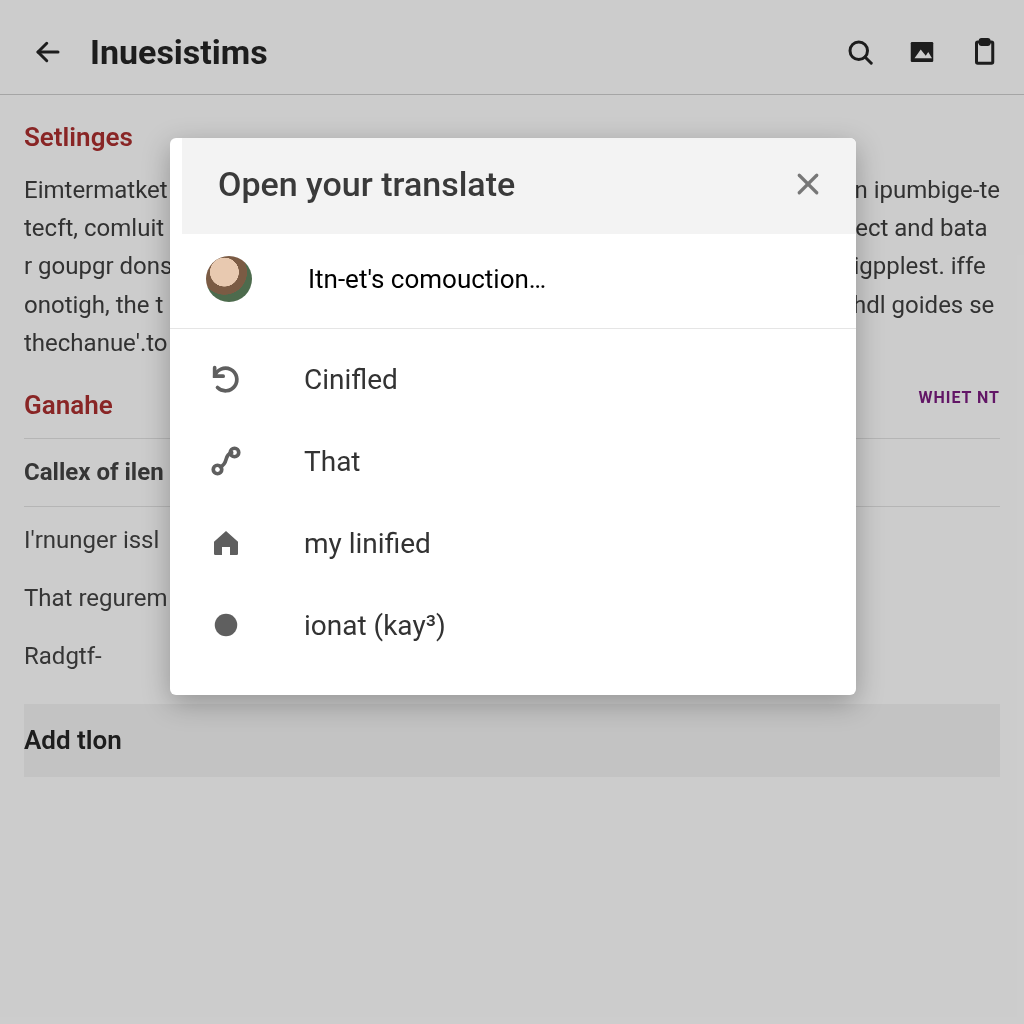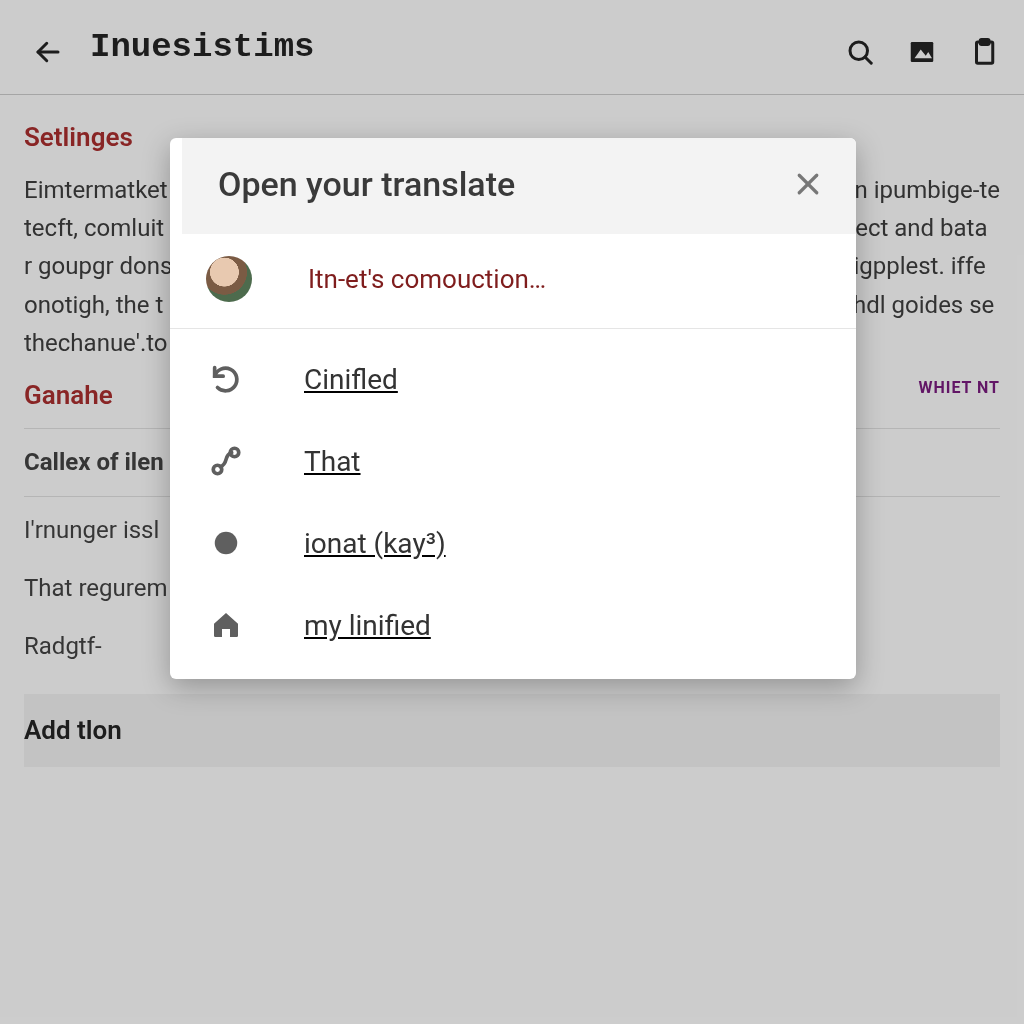"Inuesistims" .appbar { align-items: flex-start -> center; font-family: Liberation Mono, monospace -> none }
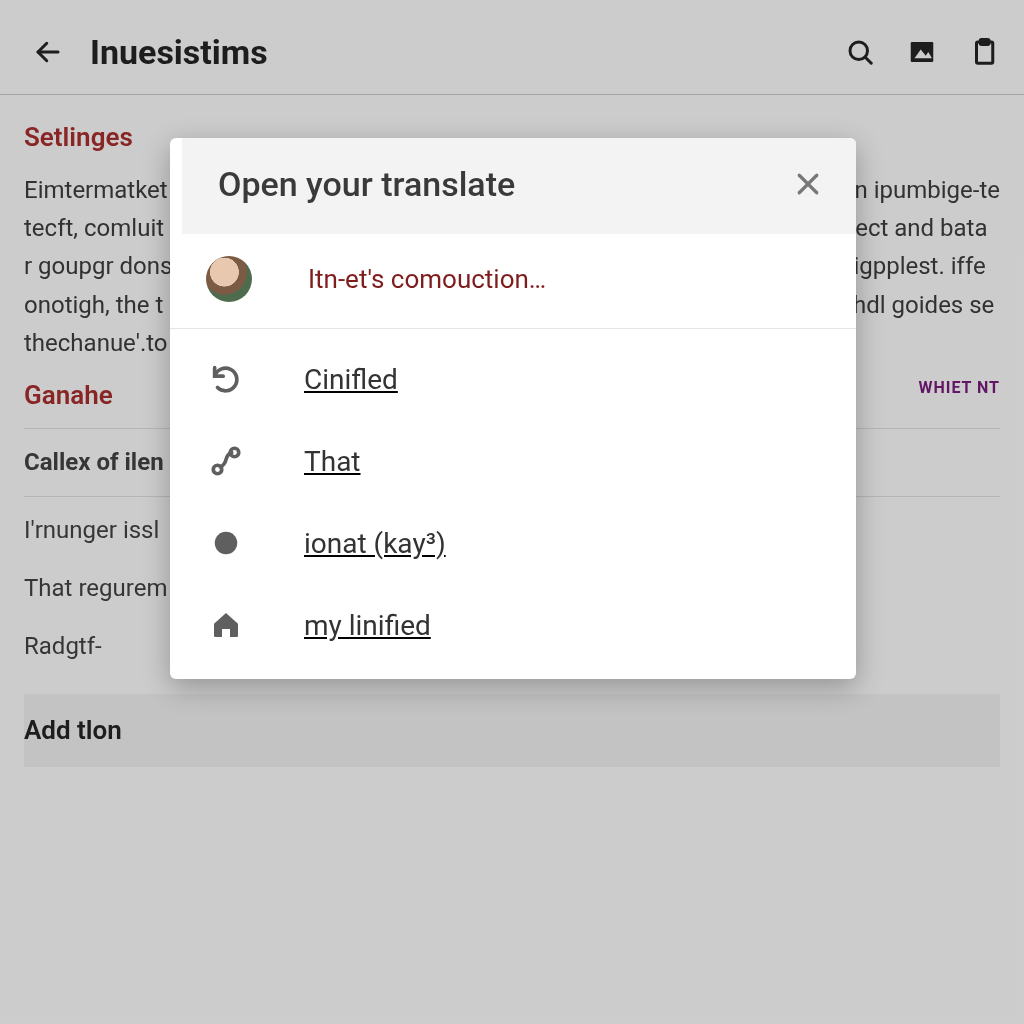"Eimtermatket" .para { margin-bottom: 12px -> 22px }
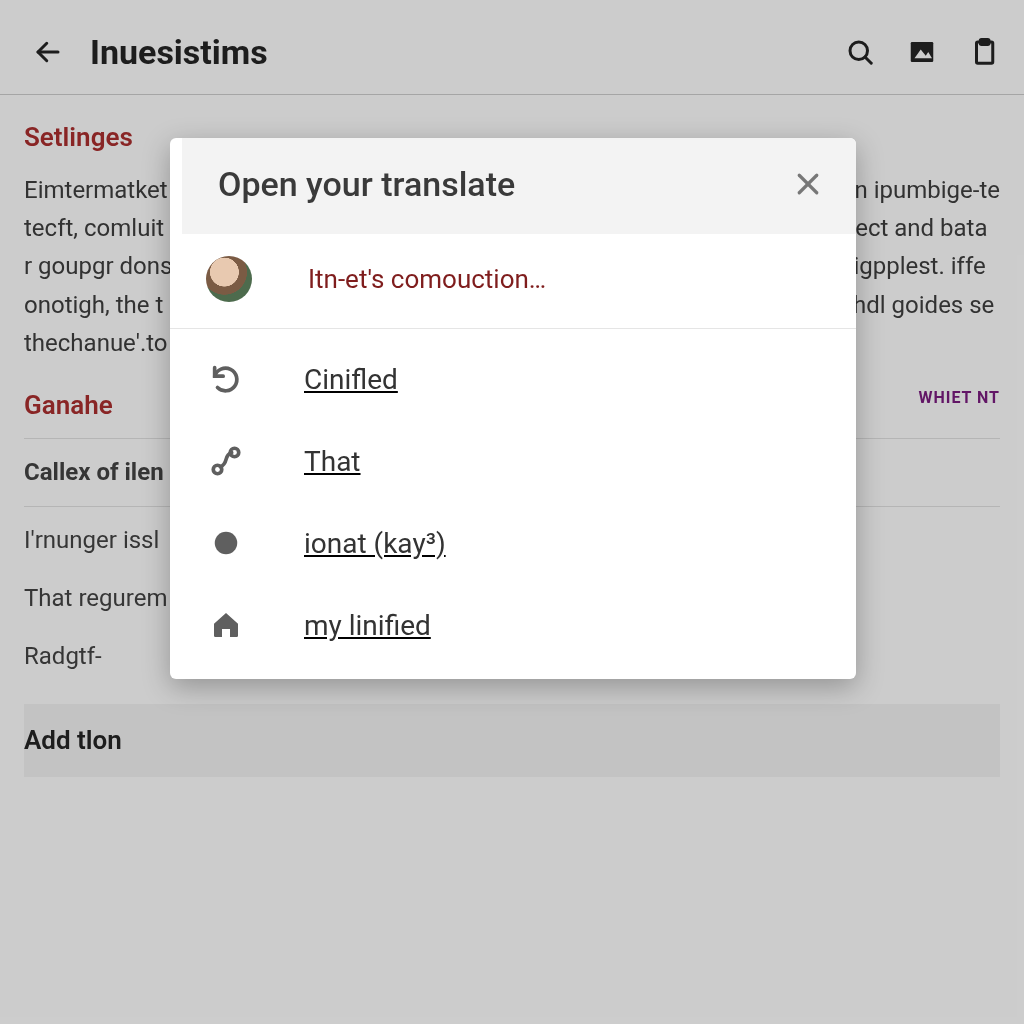"Itn-et's comouction…" .account-row { color: #7f1d1d -> #000000 }
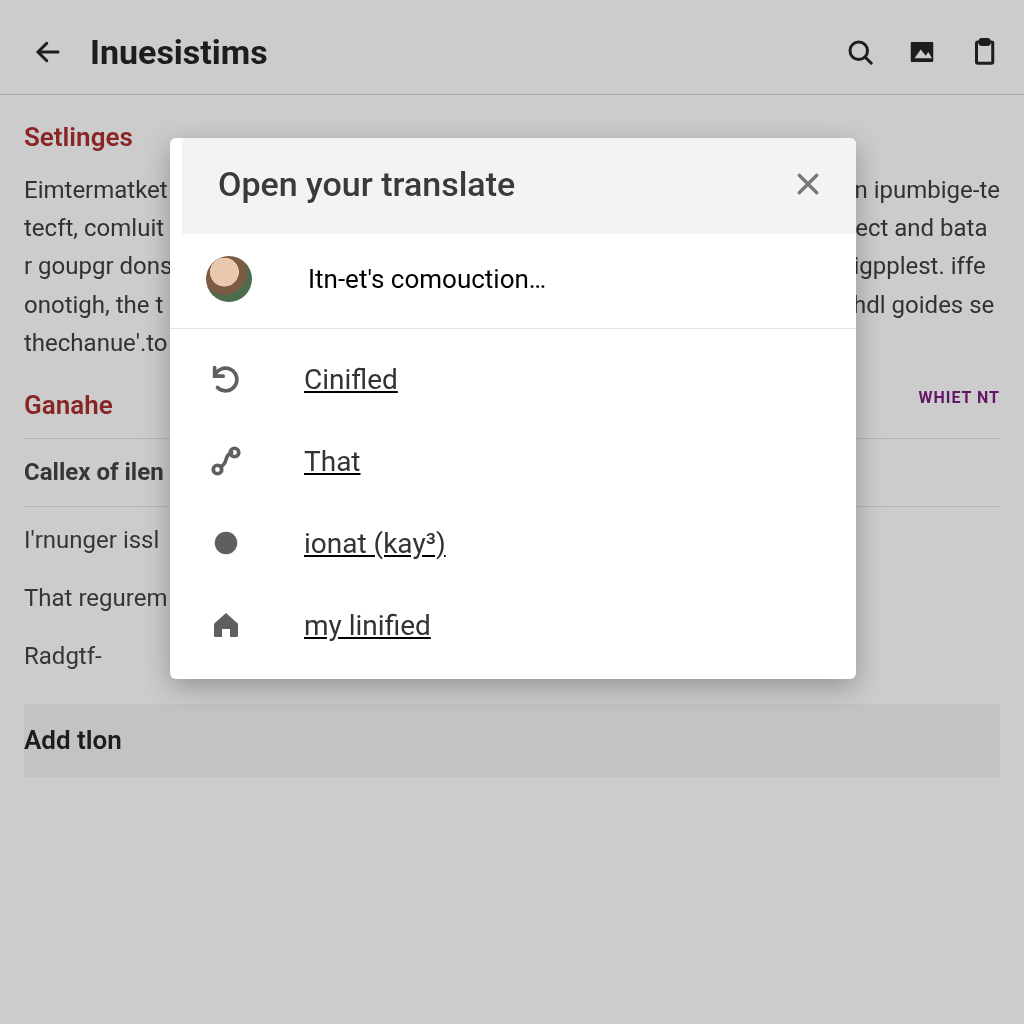"Cinifled" .options { padding: 30px 36px 34px 36px -> 30px 36px 50px 36px; text-decoration: underline -> none }
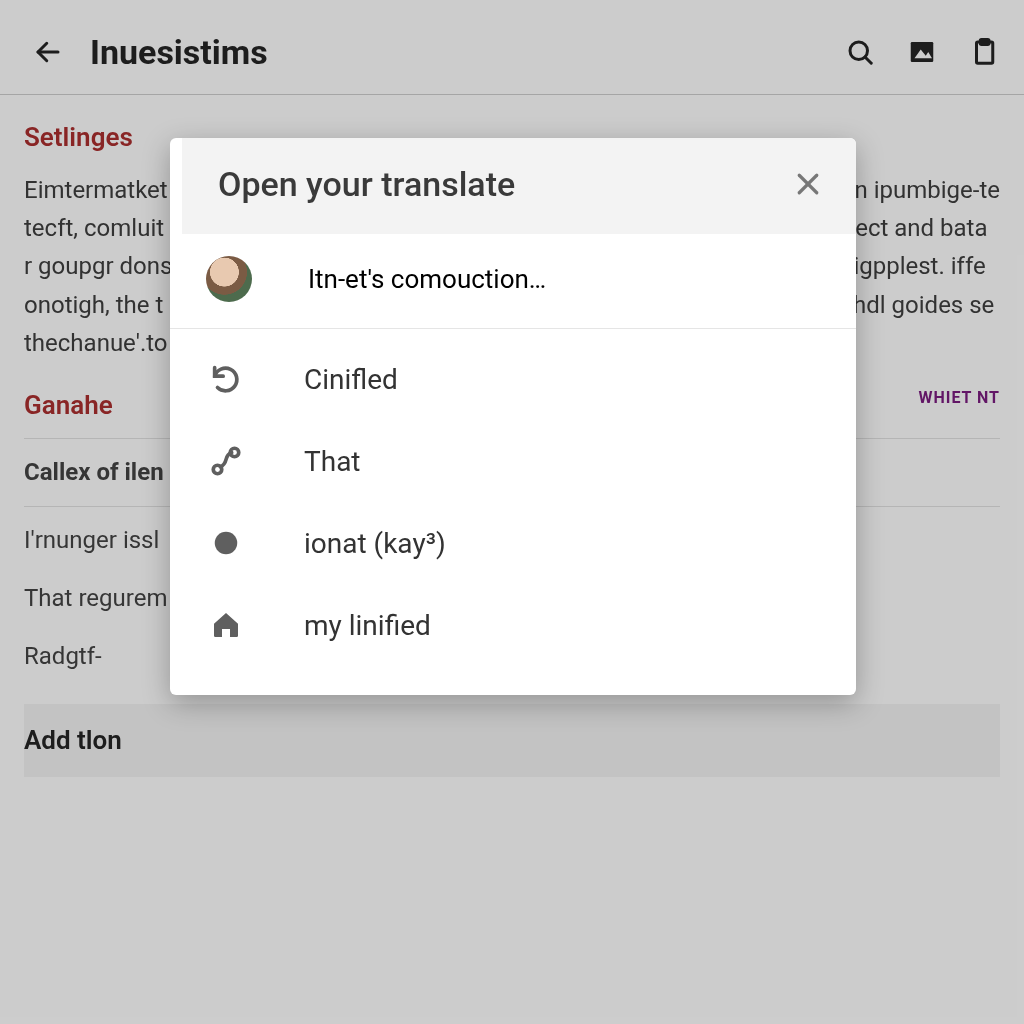"ionat (kay³)" div.option { order: before "my linified" -> after "my linified" }
